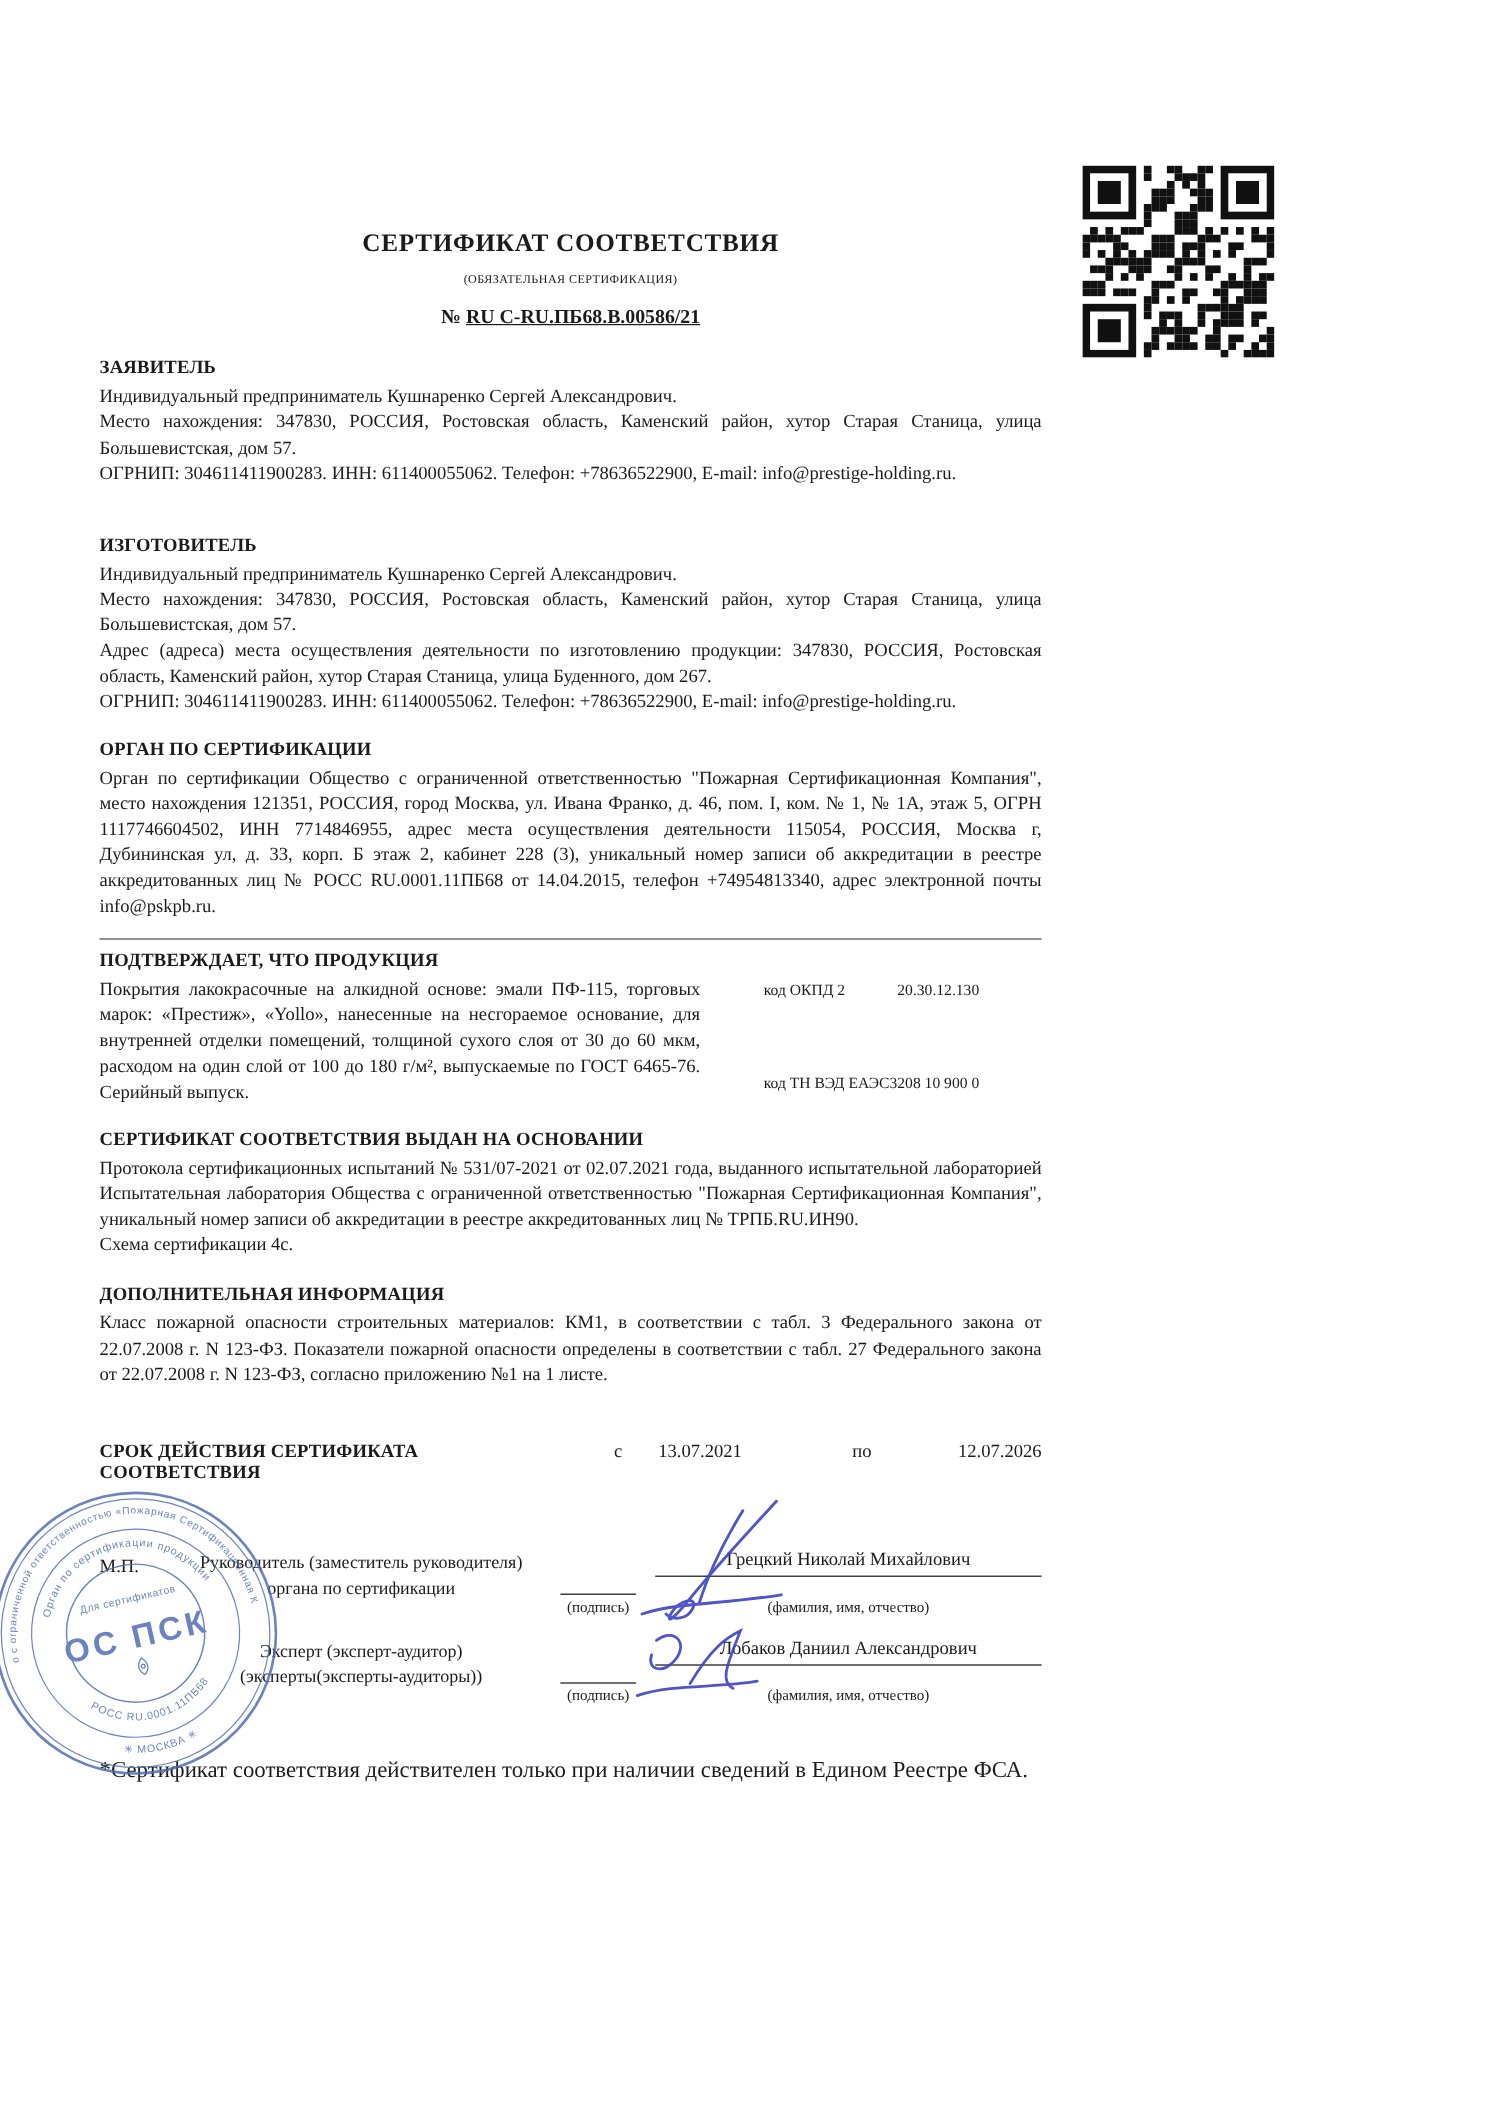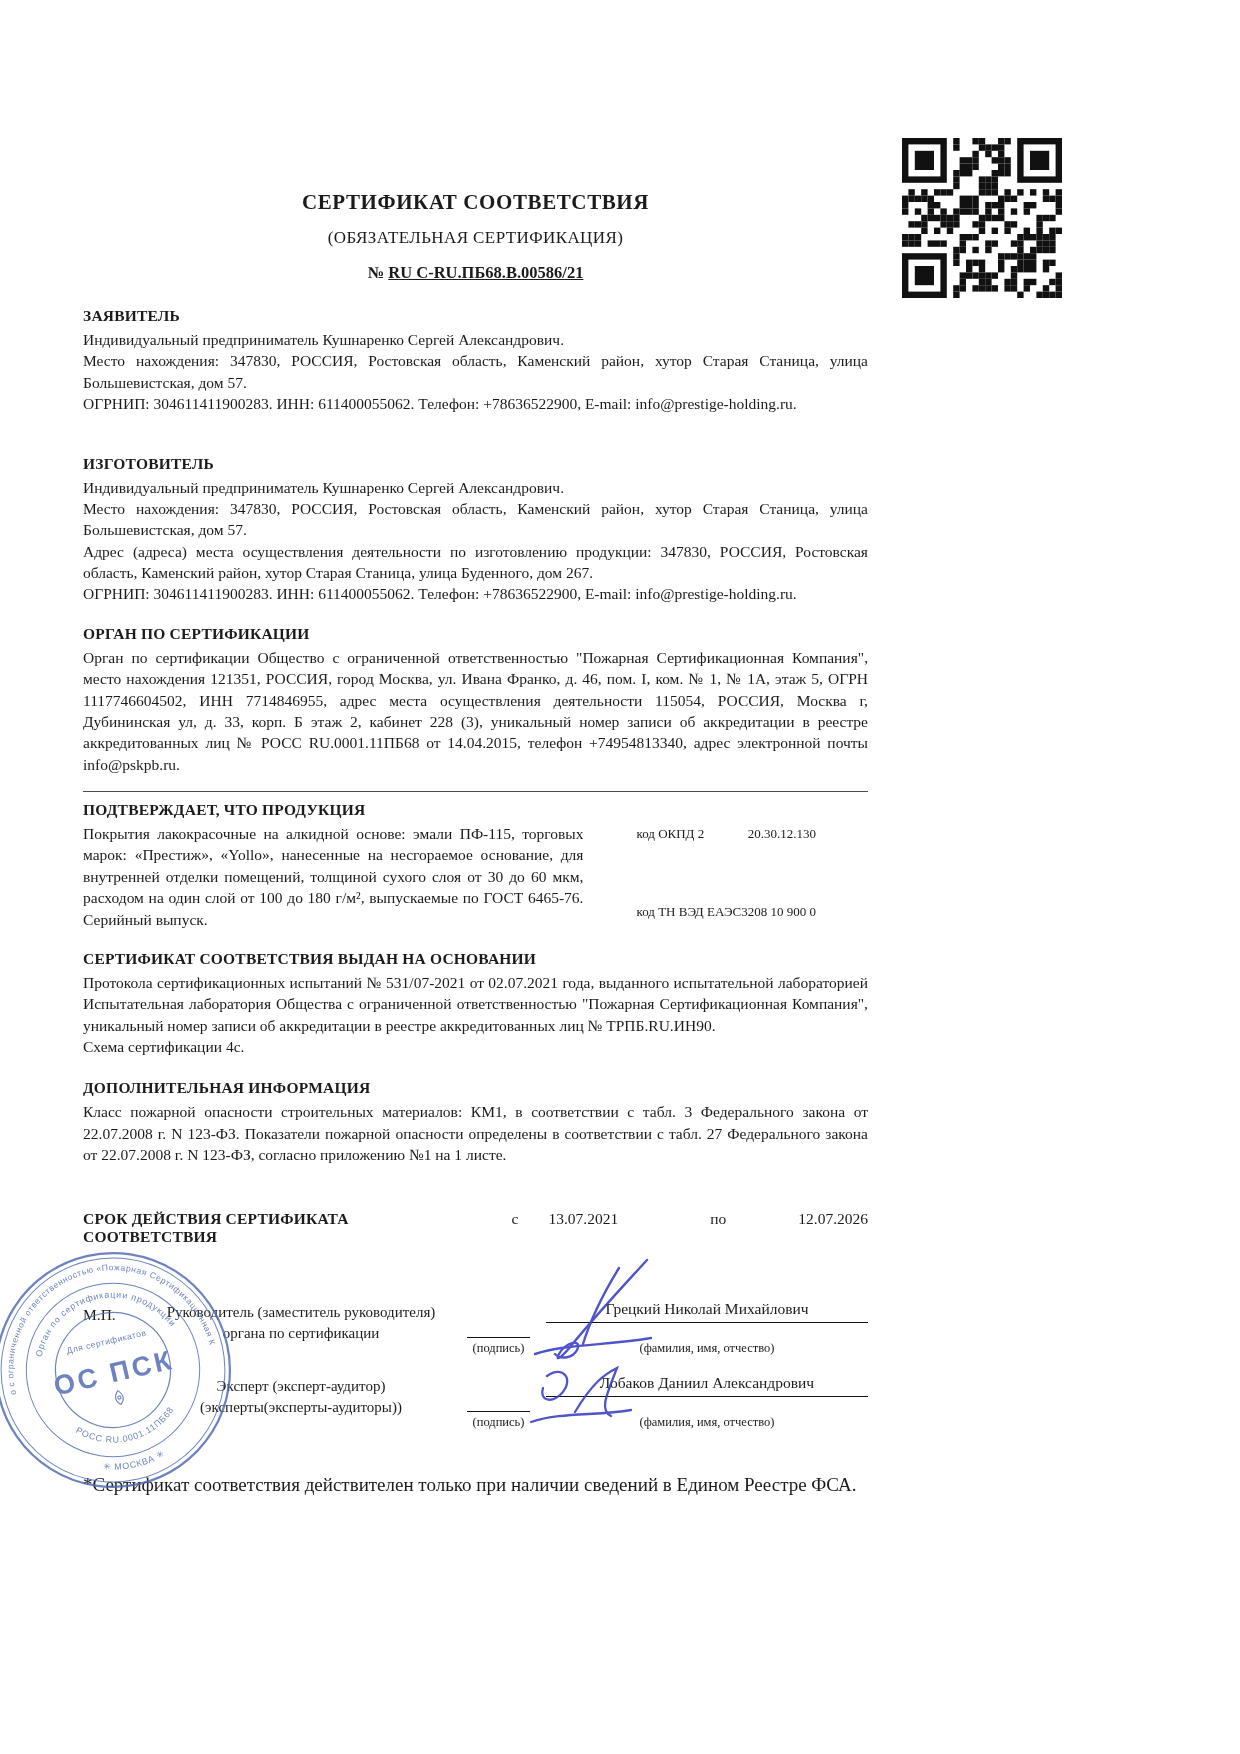"(ОБЯЗАТЕЛЬНАЯ СЕРТИФИКАЦИЯ)" .subtitle { font-size: 17px -> 10px }
